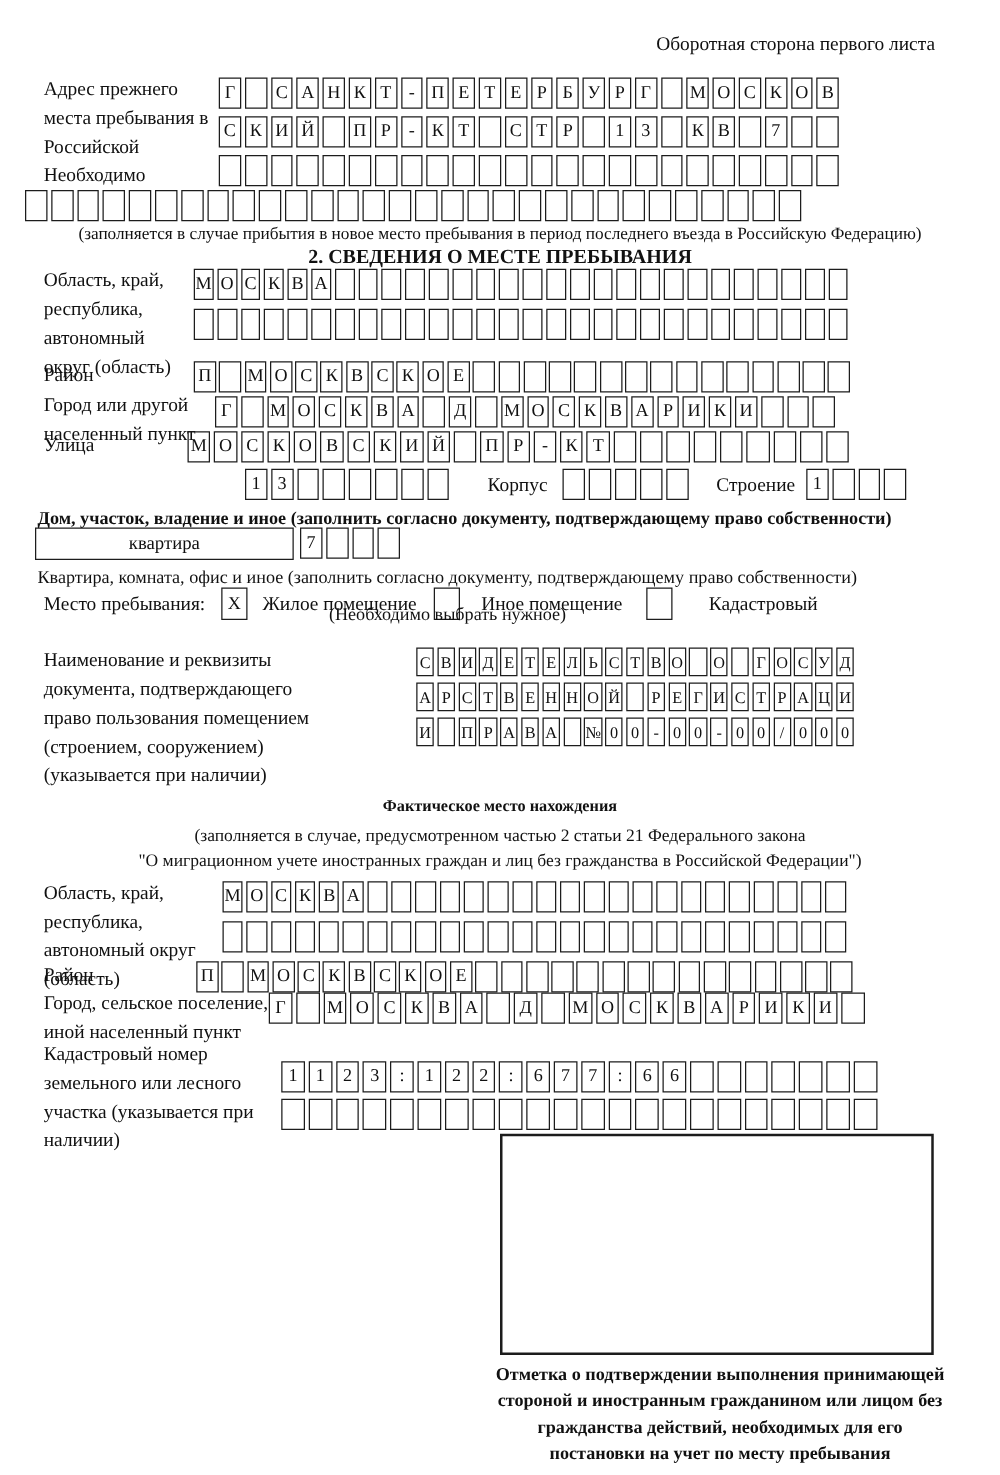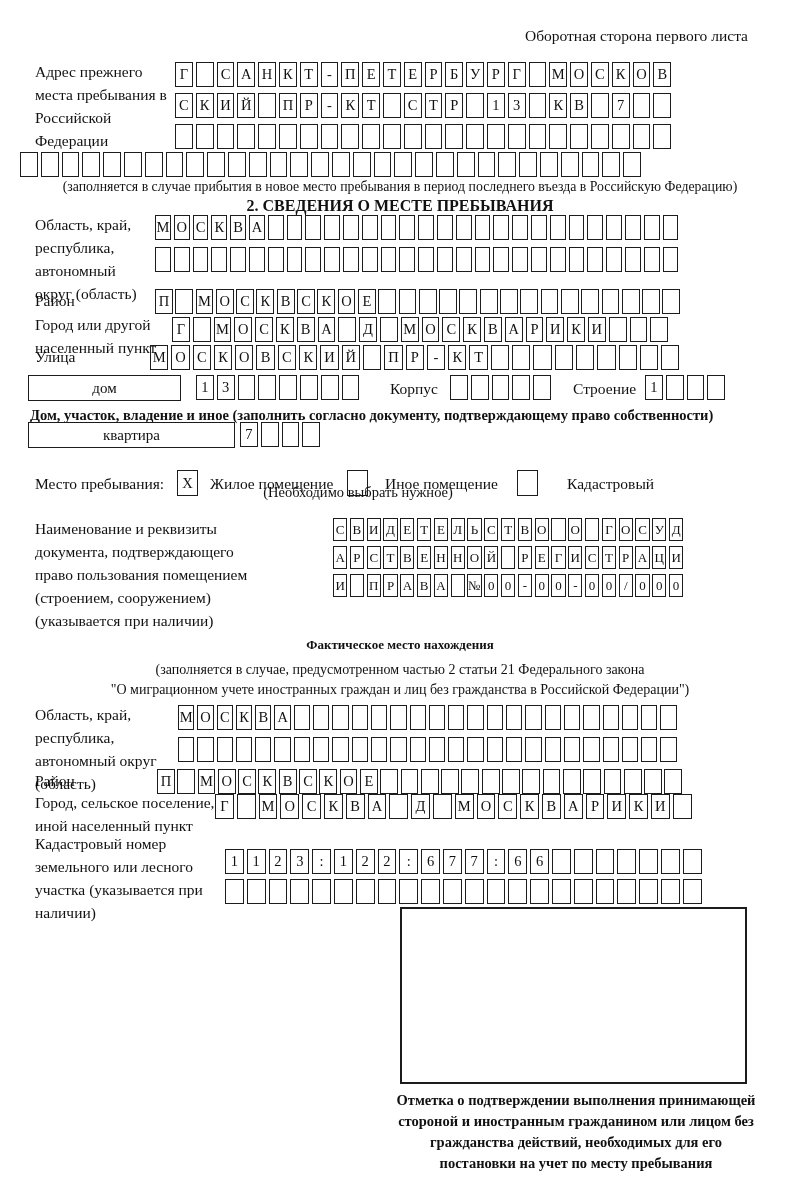"Адрес прежнего места пребывания в" div.lbl { text: Федерации -> Необходимо }
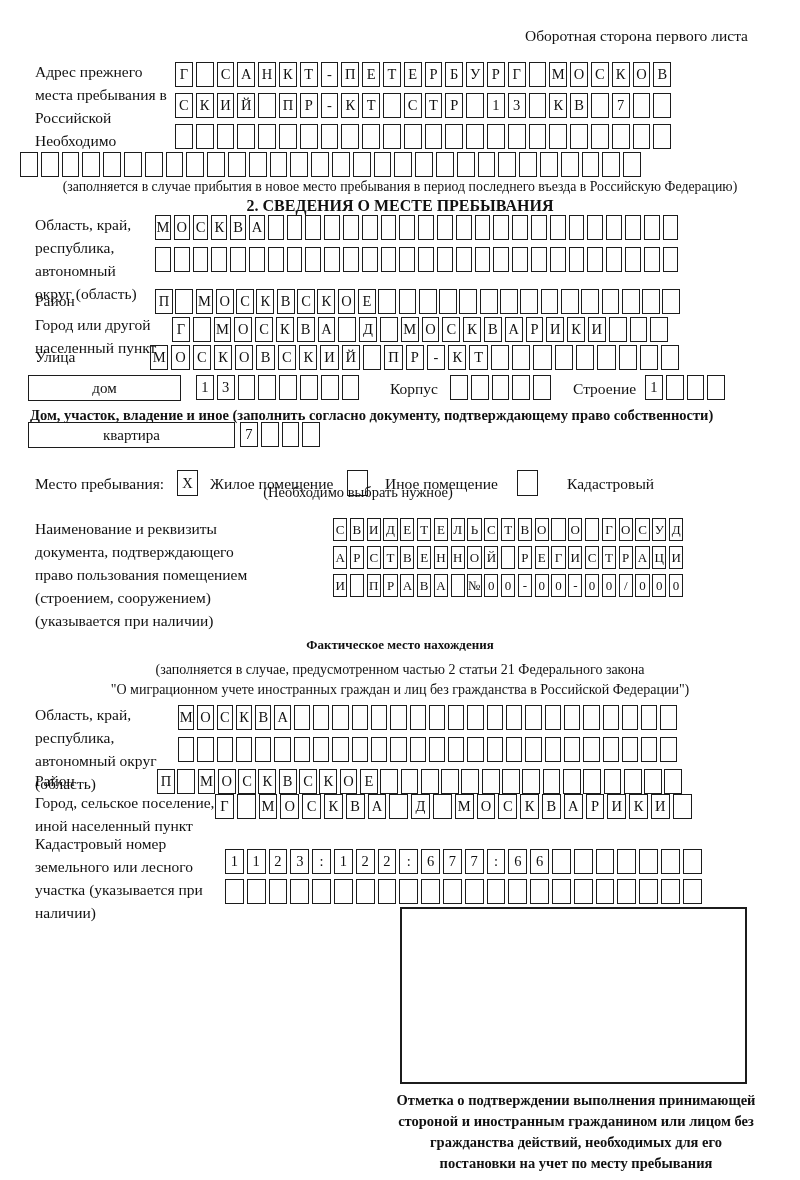"дом" div.widebox { html: <div>дом</div> -> none }
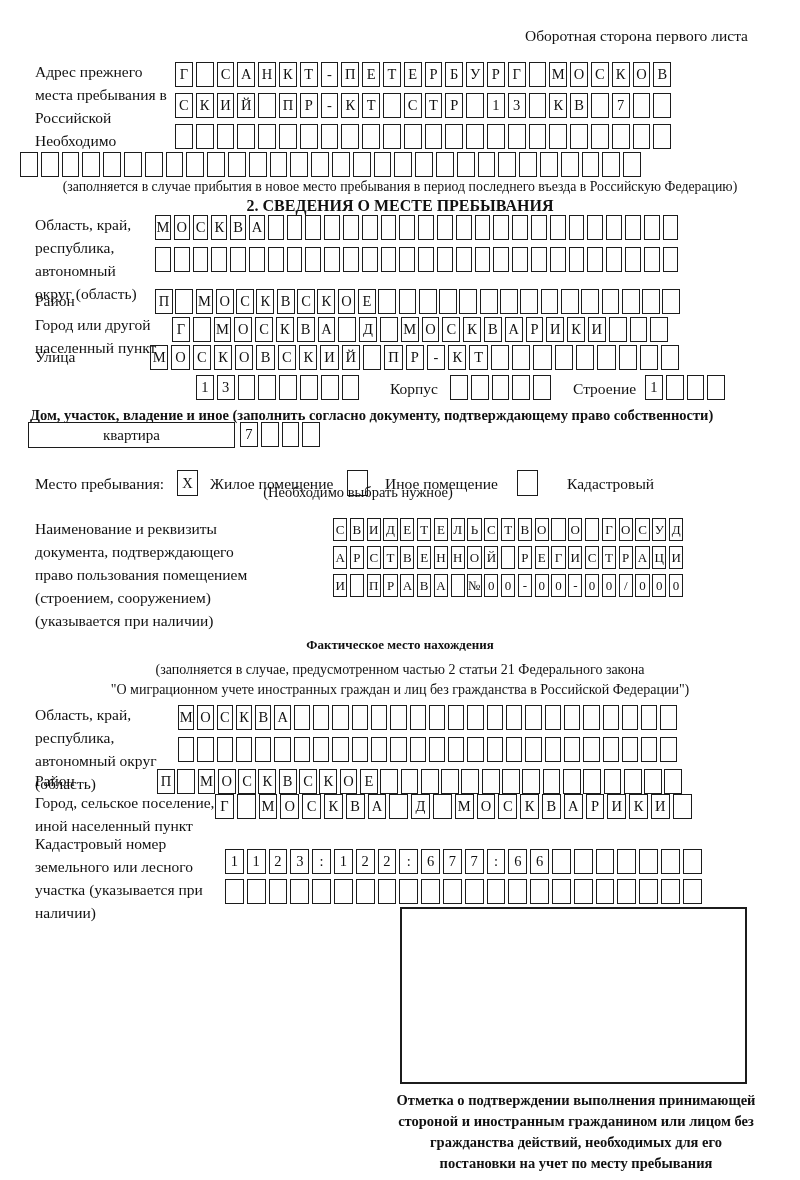"Квартира, комната, офис и иное" div.cap { html: none -> <div>Квартира, комната, офис и иное (заполнить согласно документу, подтверждающему право собственности)</div> }
